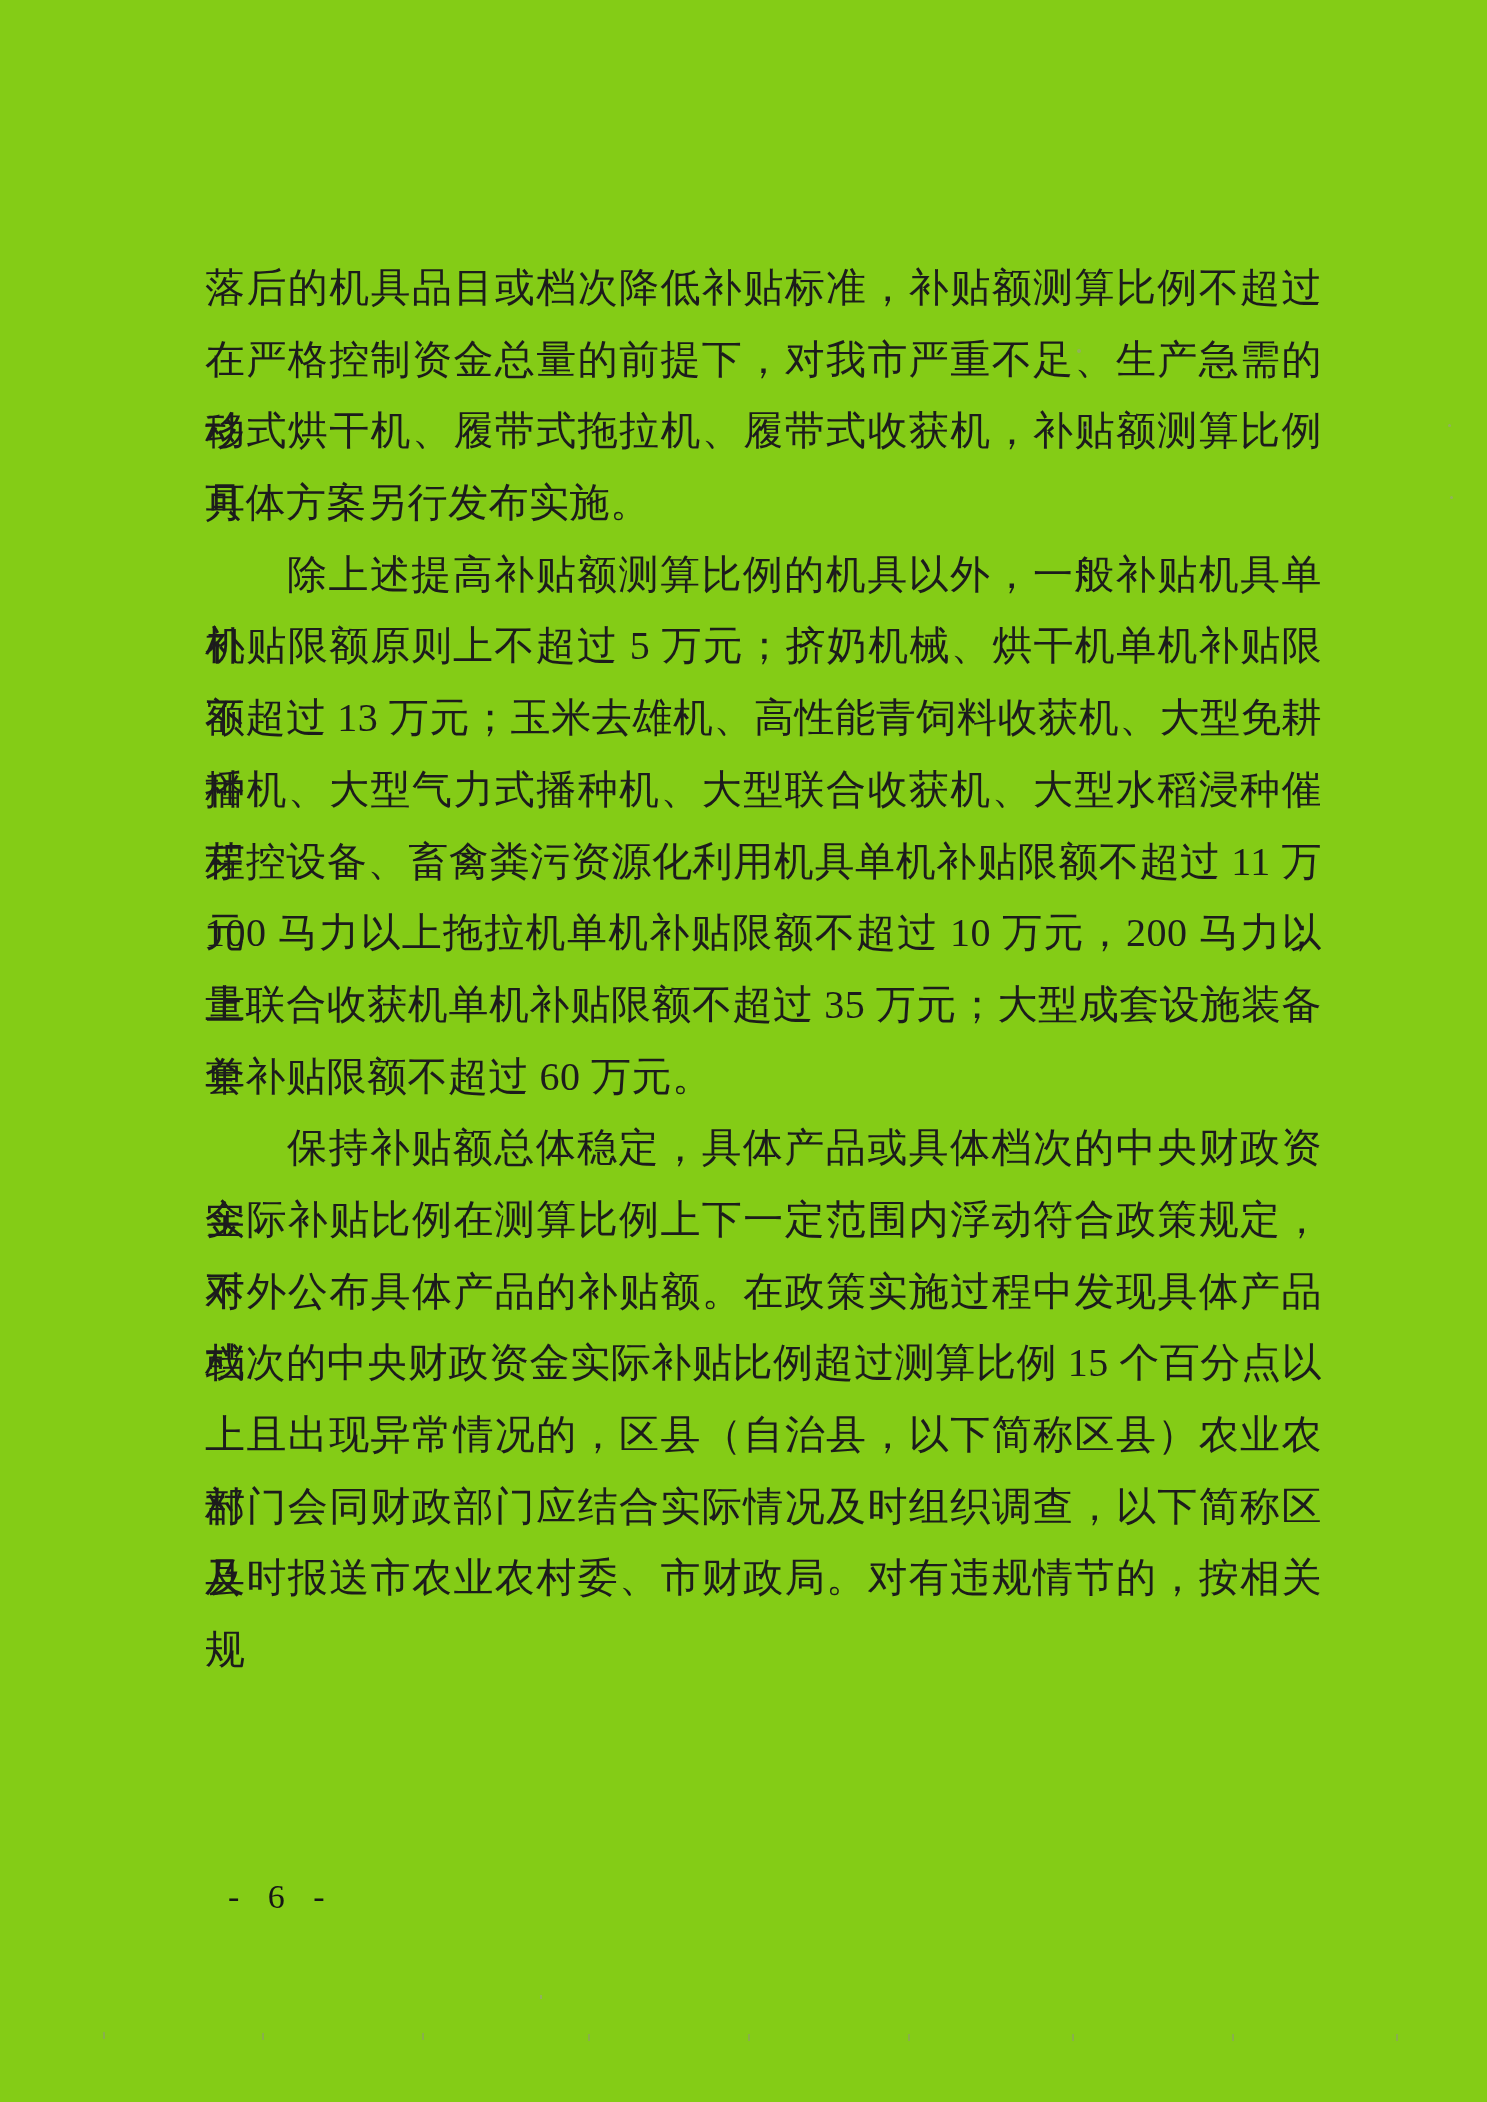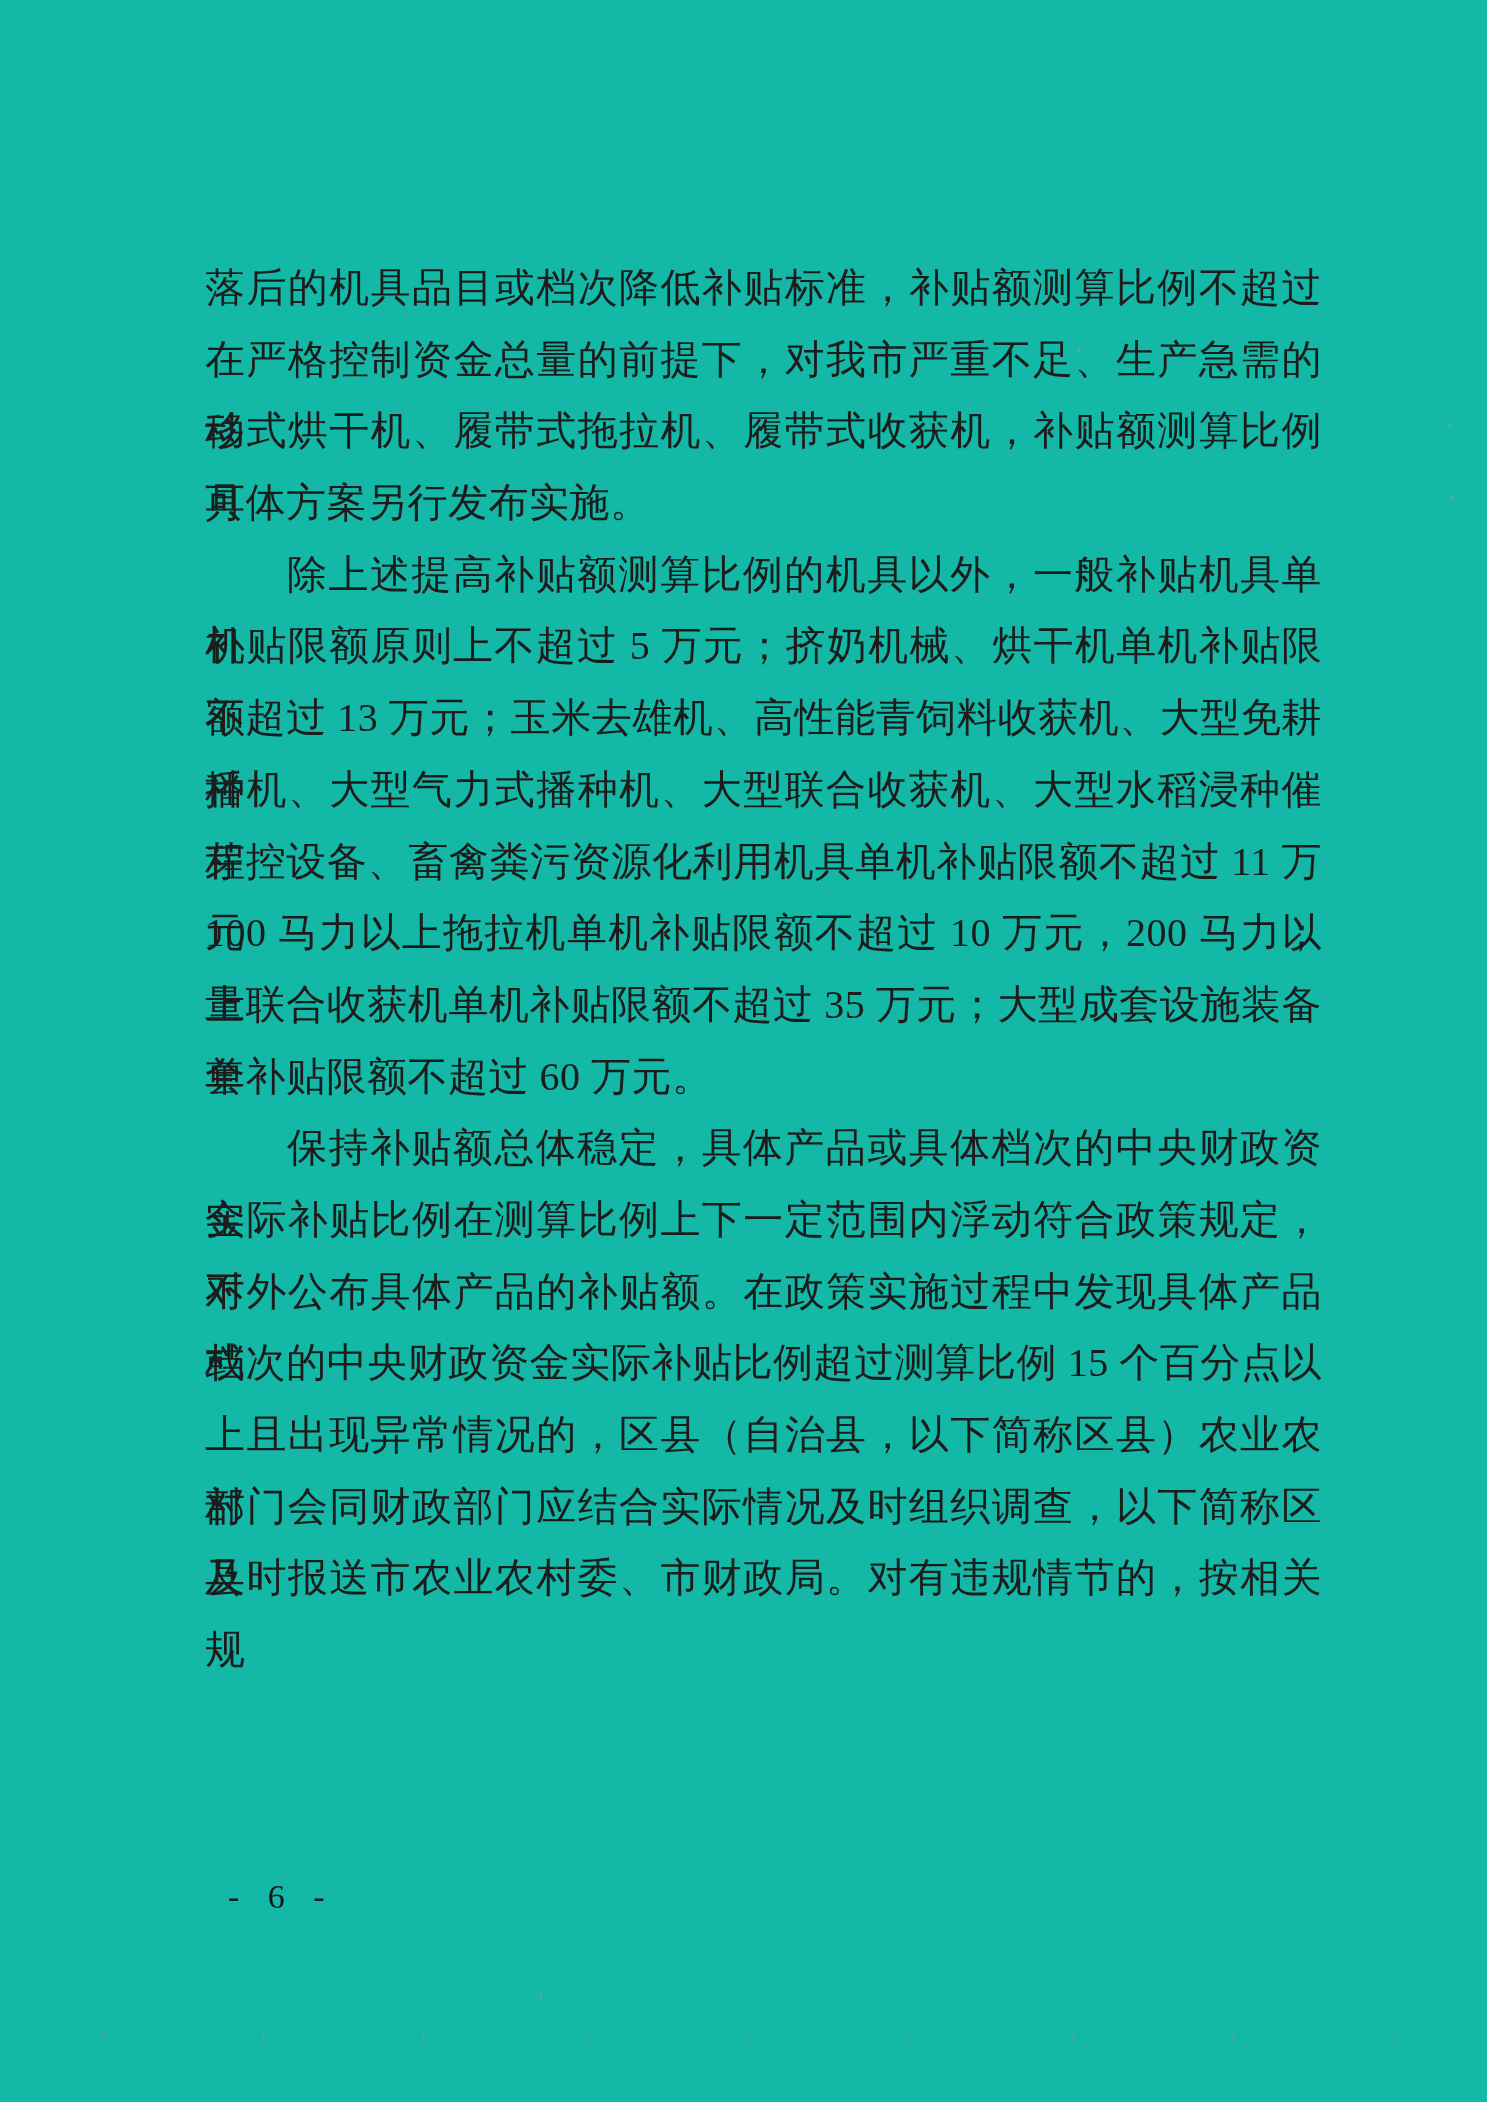"落后的机具品目或档次降低补贴标准，补贴额测算比例不超过" .page { background: #14b8a6 -> #84cc16 }
